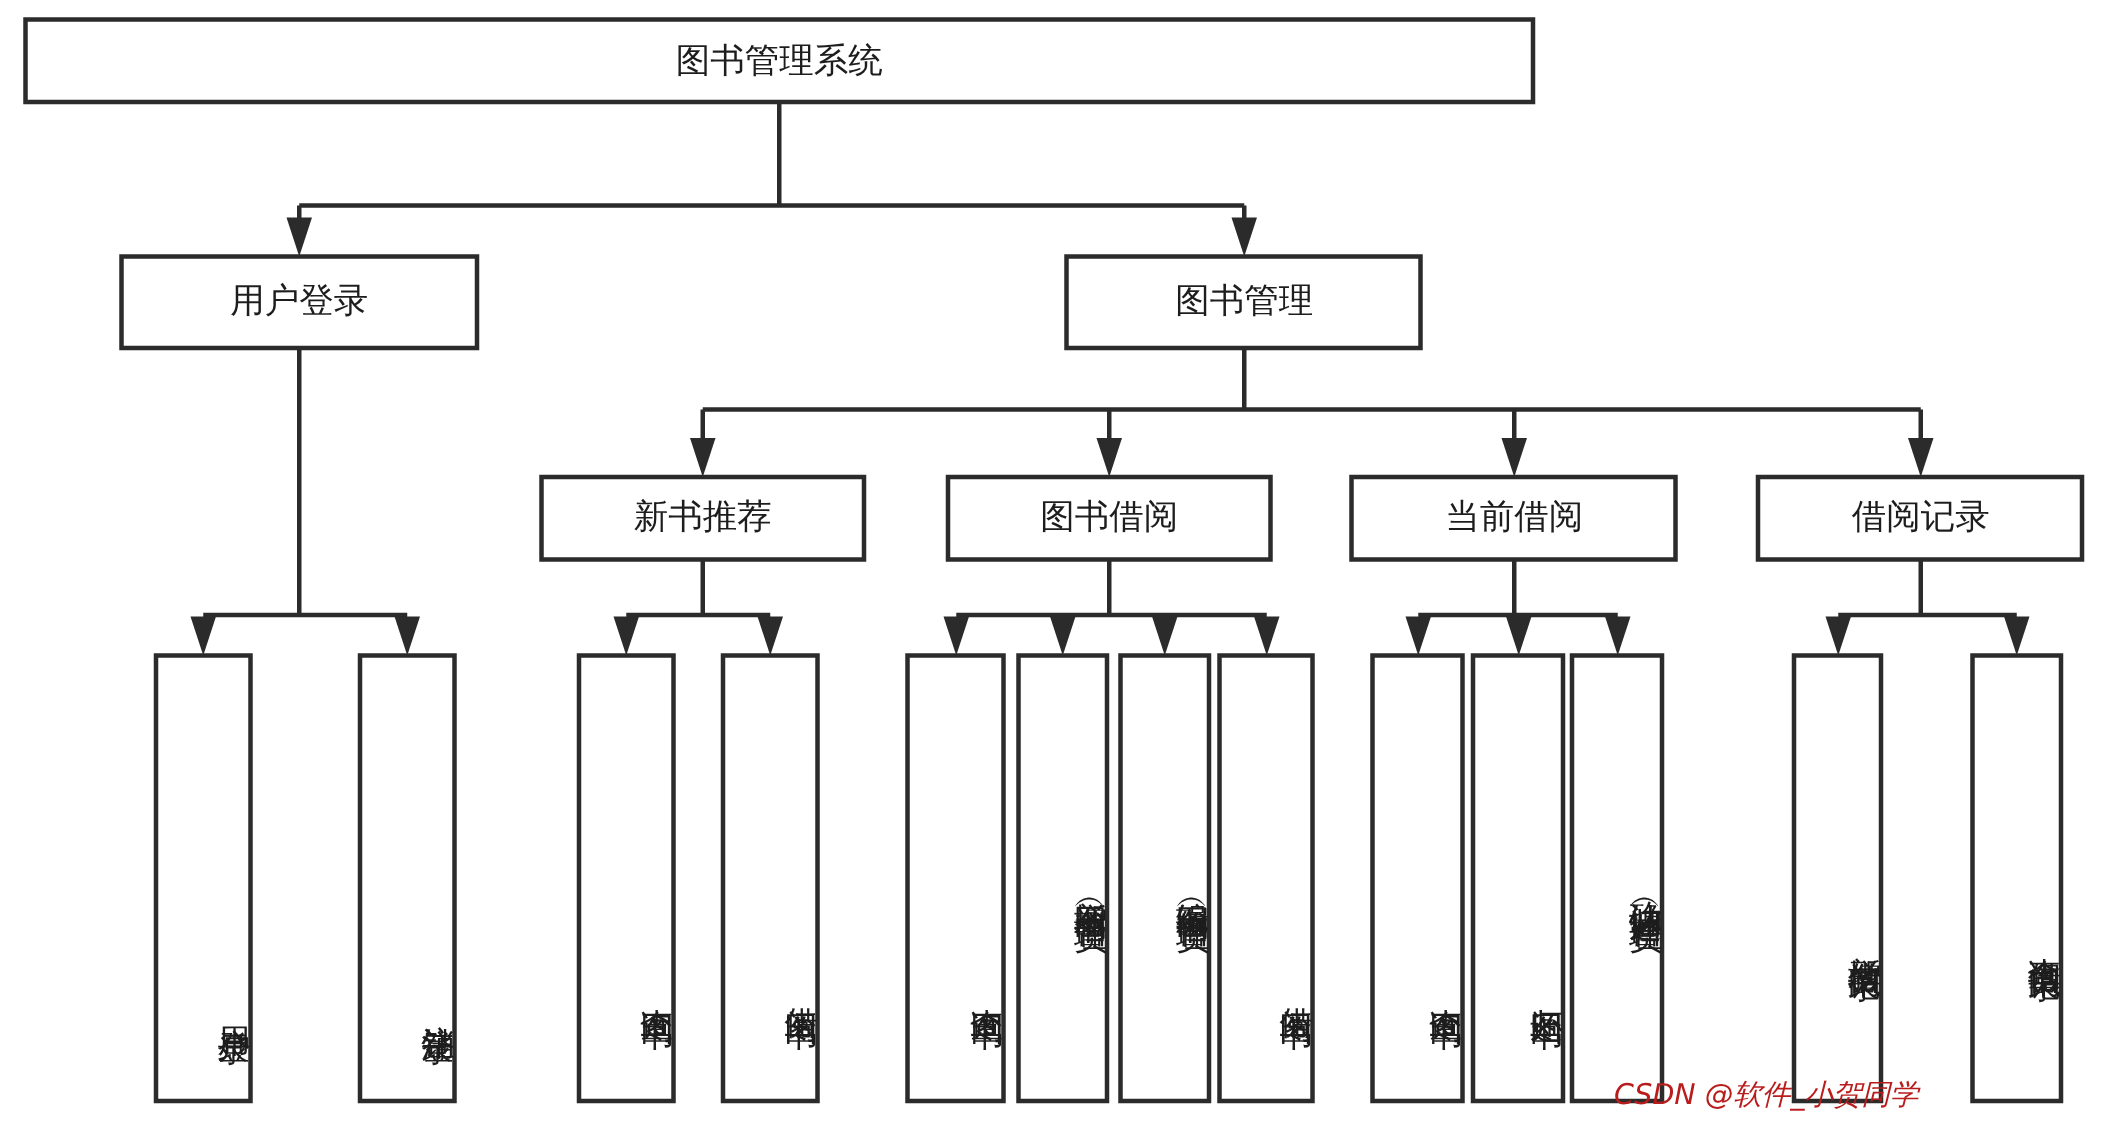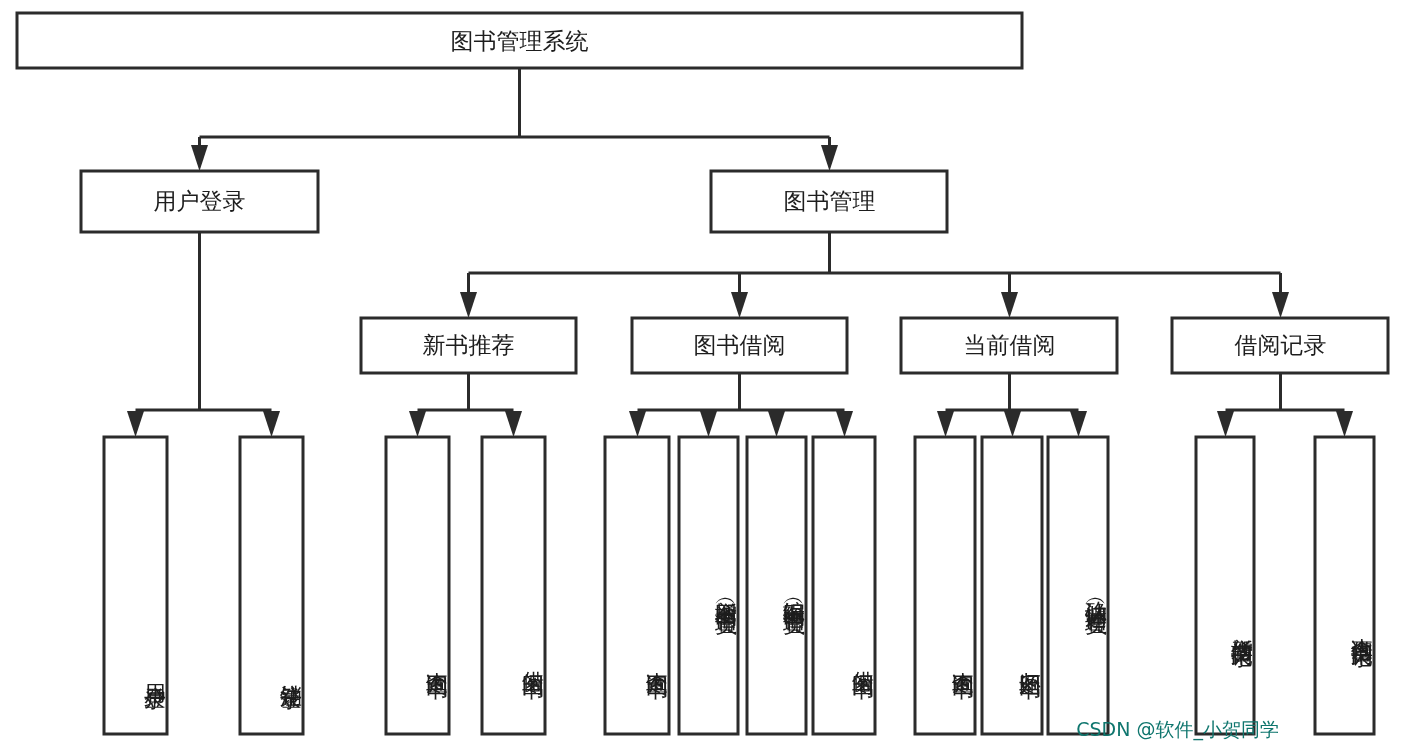"CSDN @软件_小贺同学" .watermark { color: #0f766e -> #b91c1c; font-style: none -> italic }
